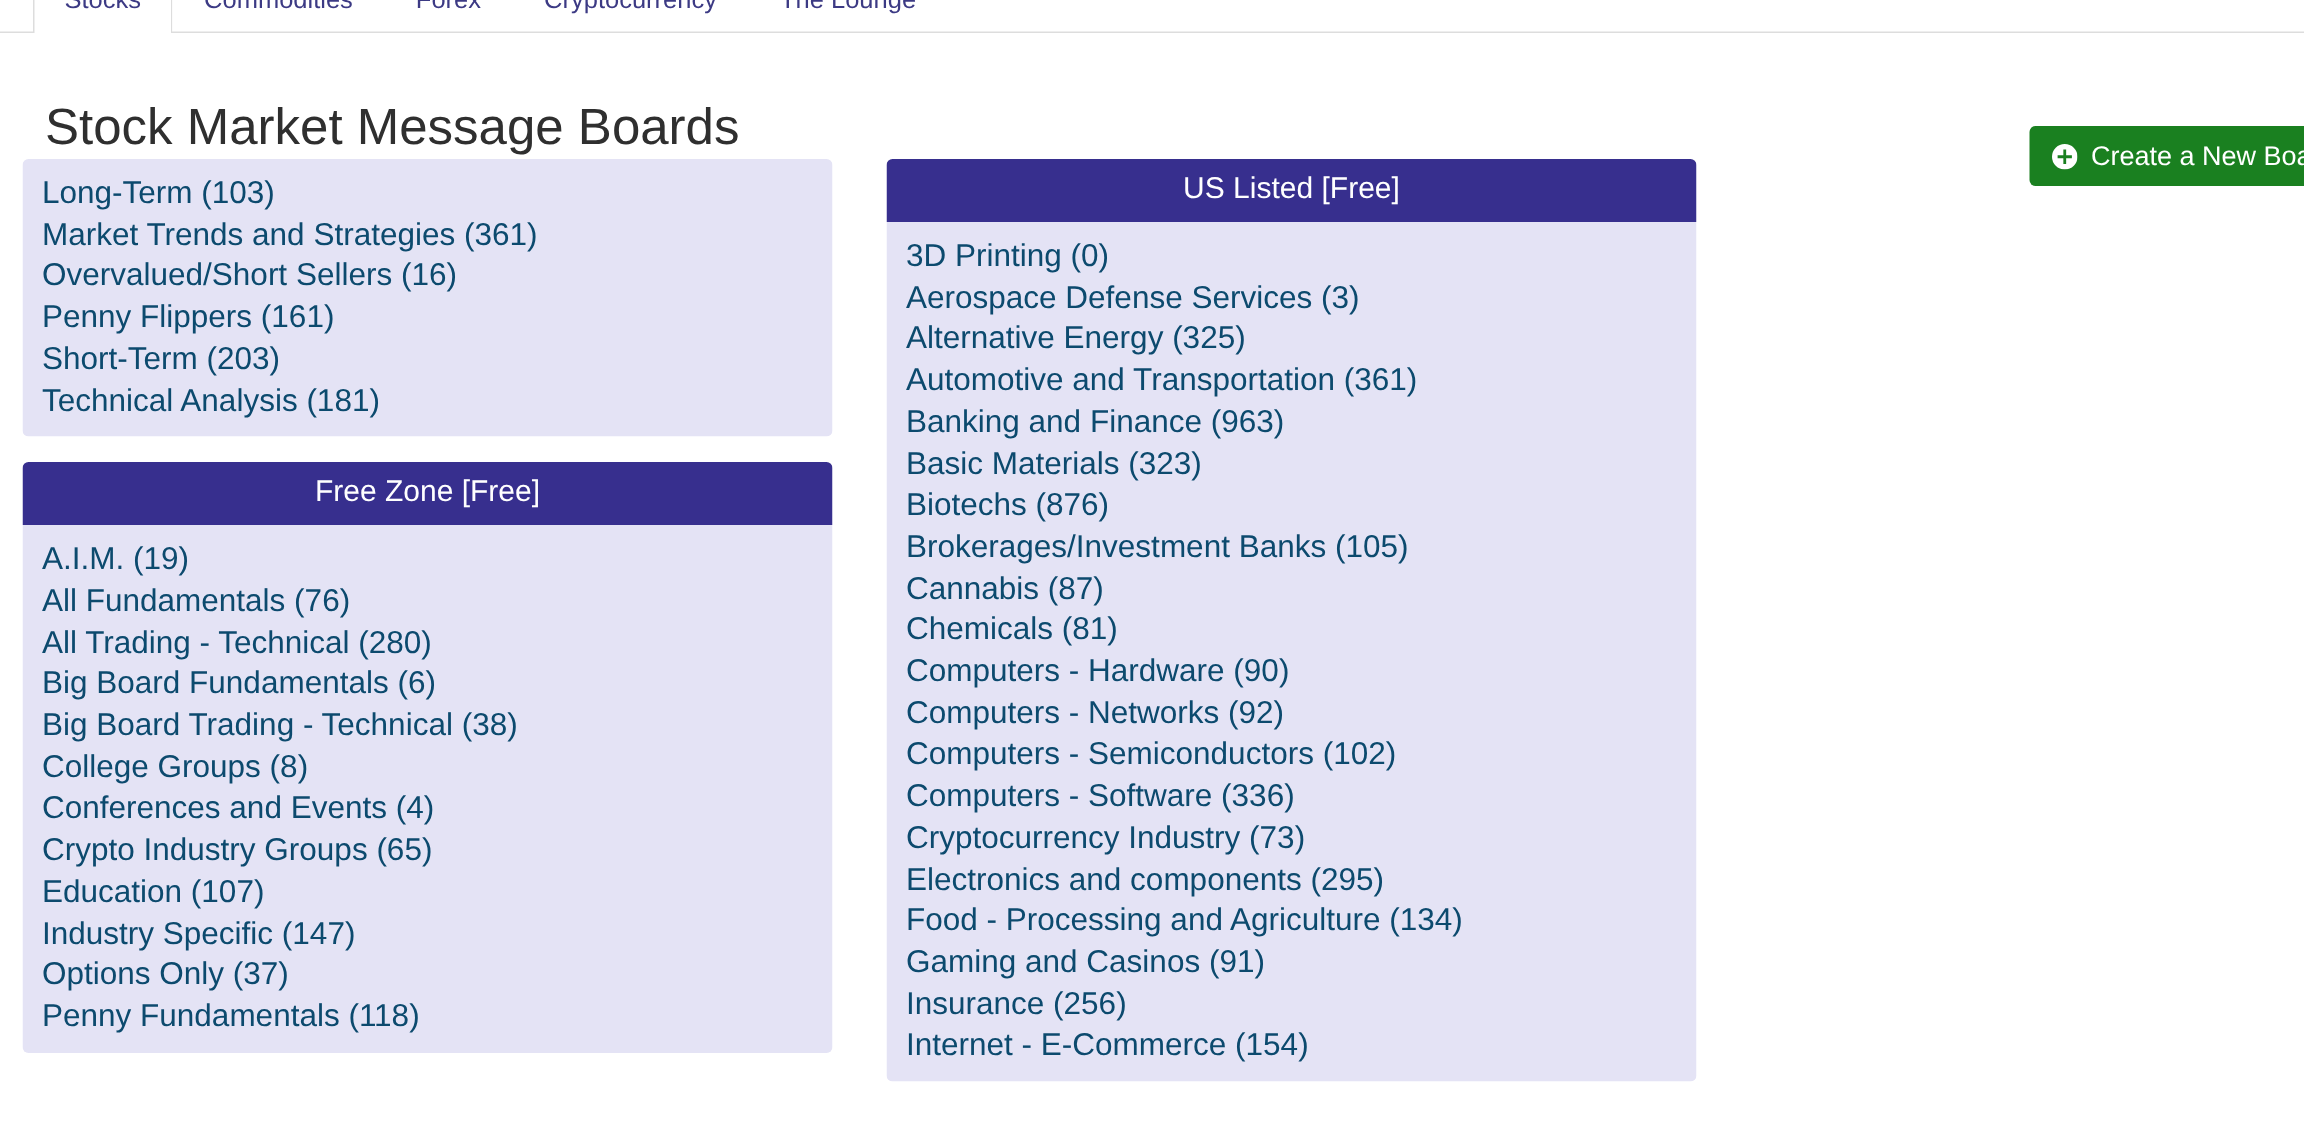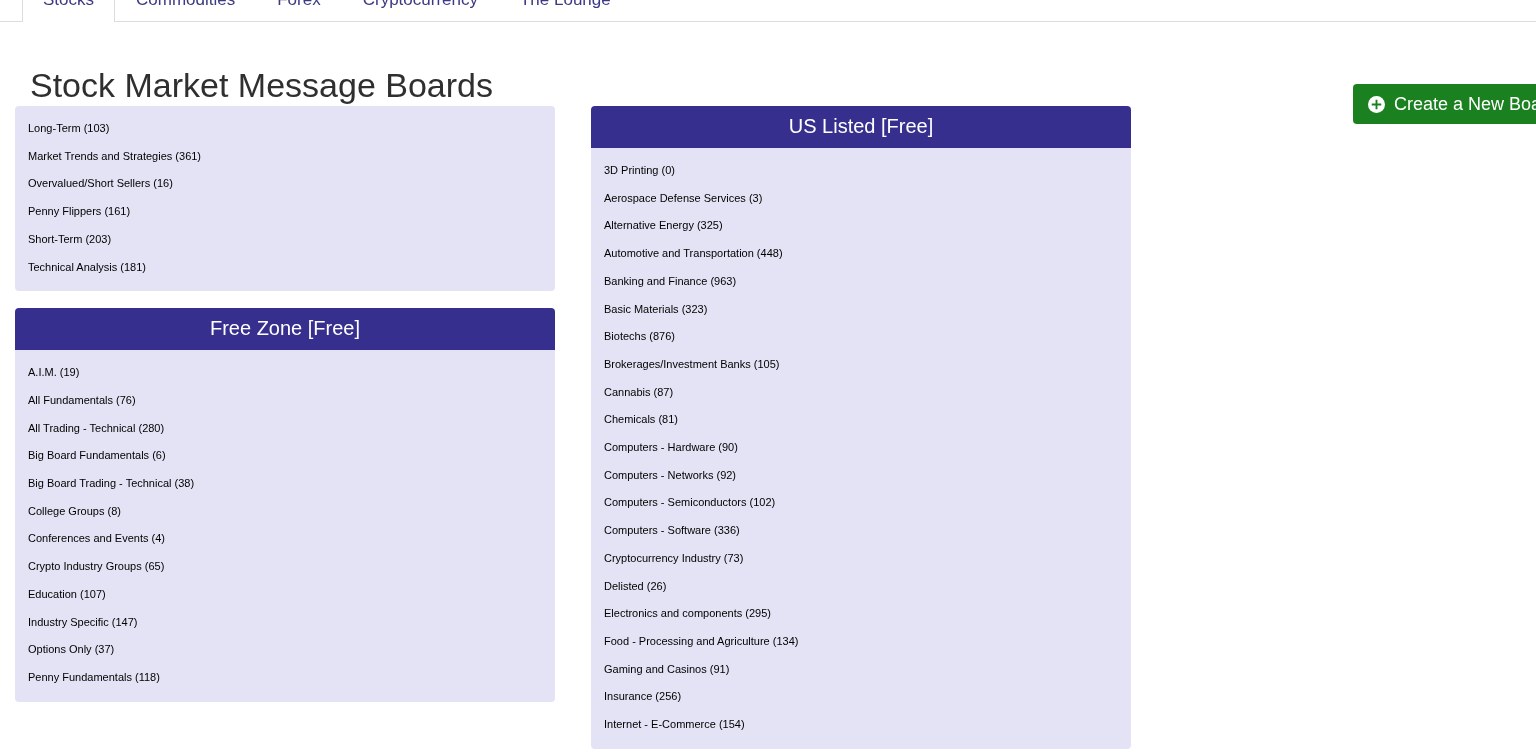"Long-Term (103)" .board-link { color: #000000 -> #0c4a6e; font-size: 11px -> 21px }
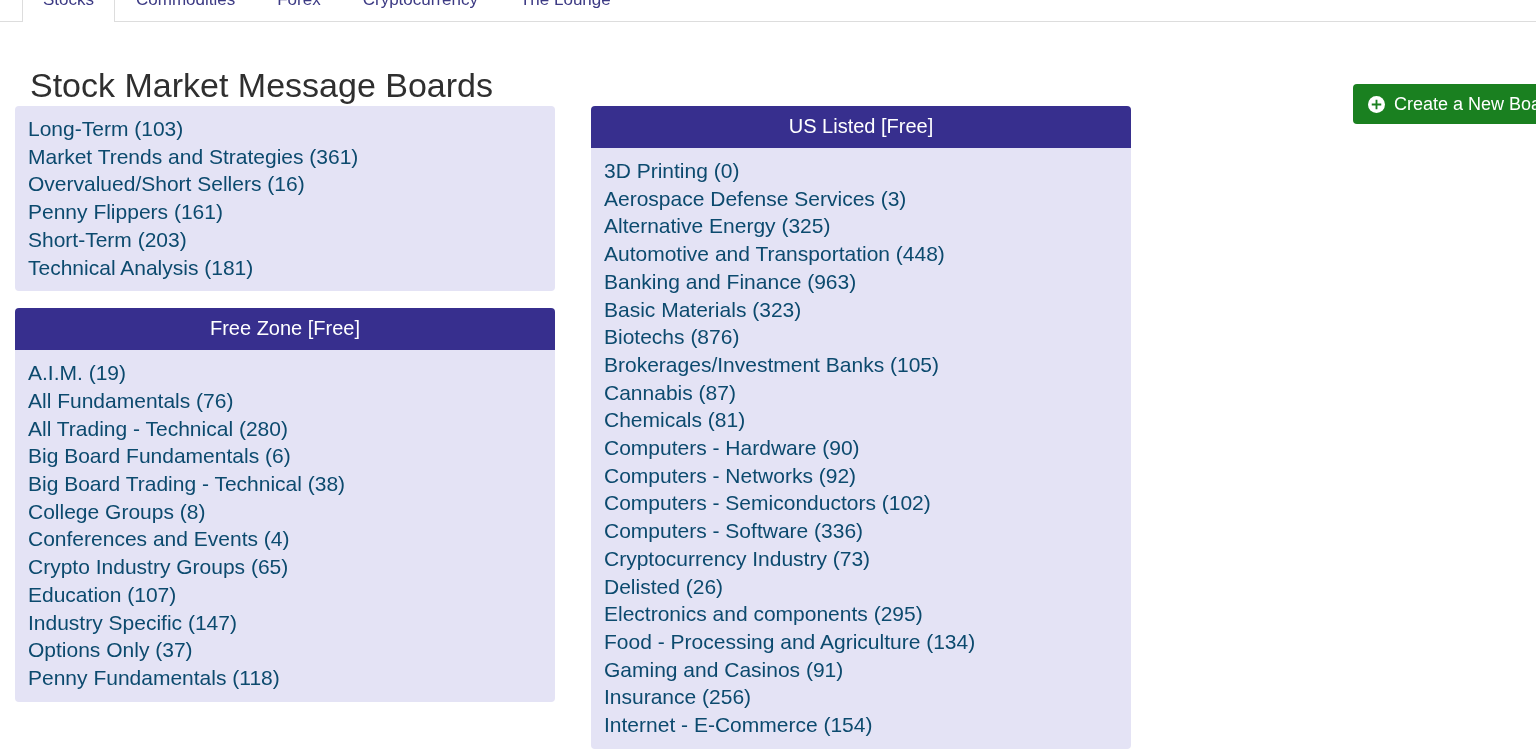"Automotive and Transportation (448)" a.board-link { text: 448 -> 361 }
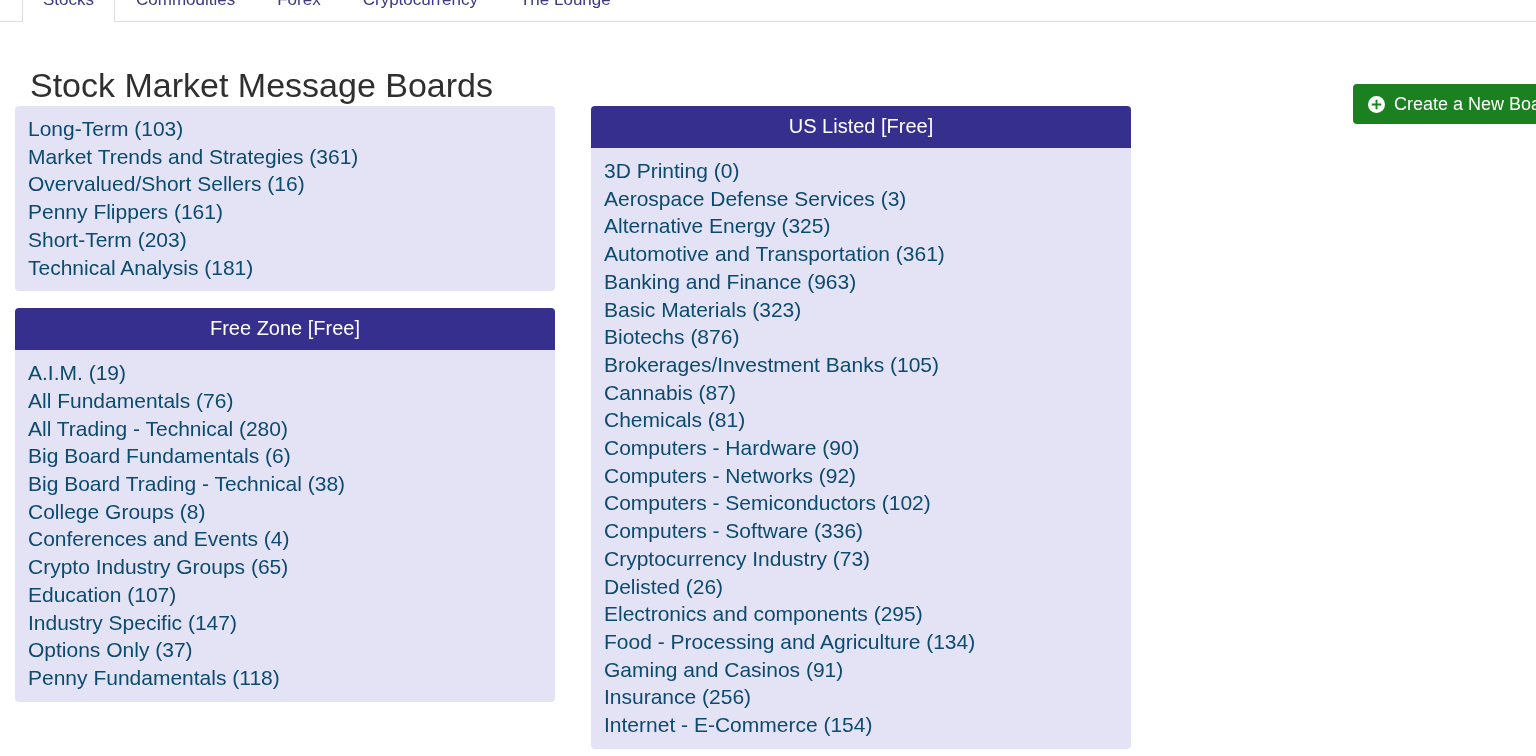"Delisted (26)" a.board-link { html: <a>Delisted (26)</a> -> none }
